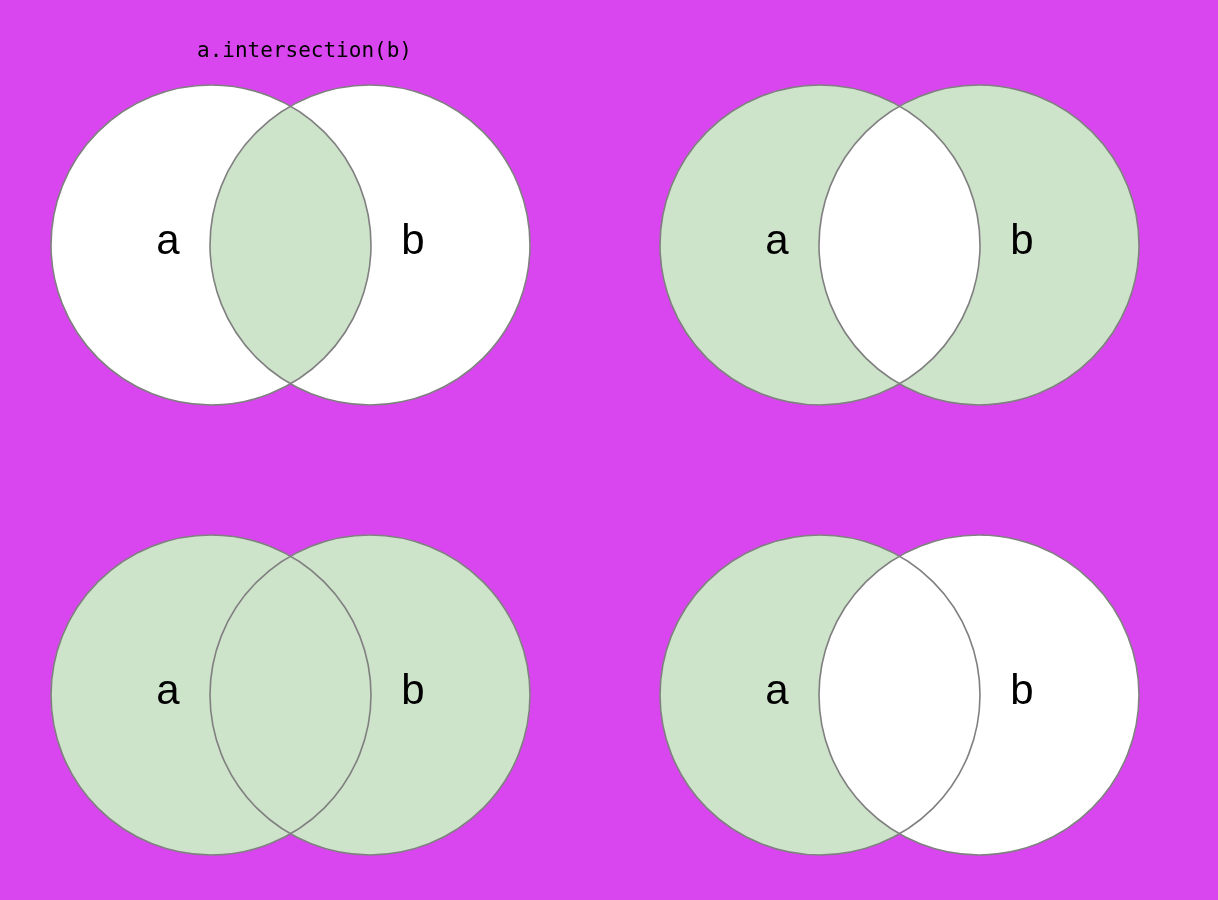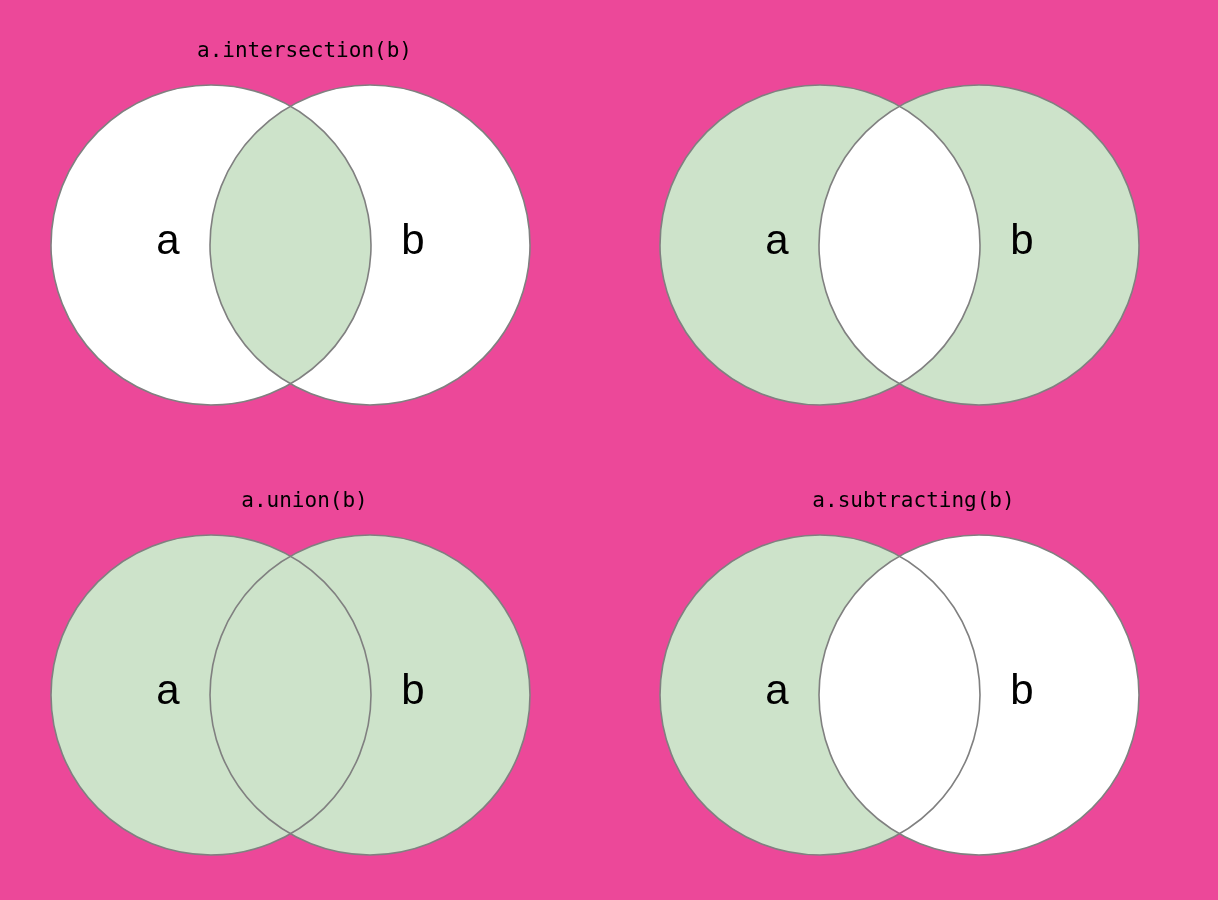"a.intersection(b)" div.board { background: #ec4899 -> #d946ef }
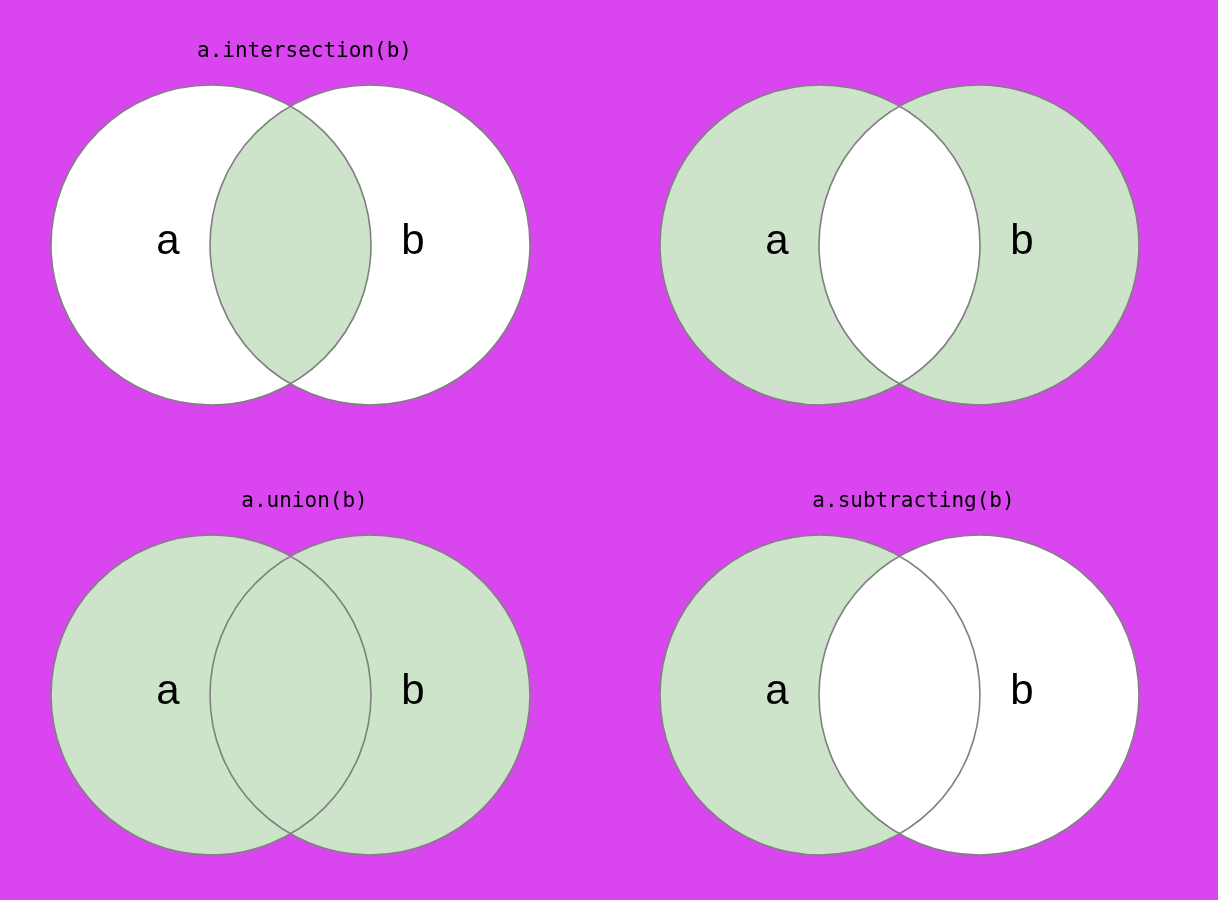"a.union(b)" div.panel-title { html: <div>a.union(b)</div> -> none }
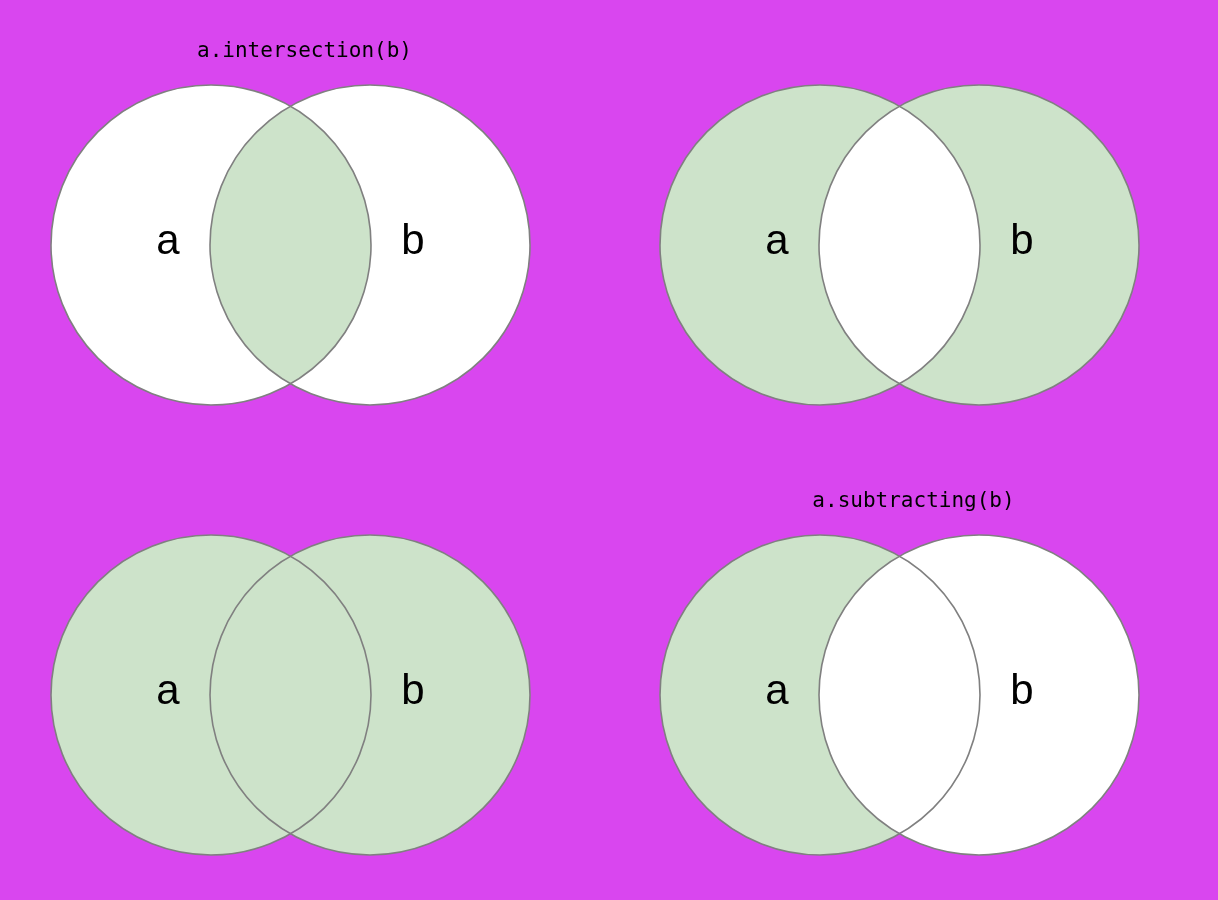"a.subtracting(b)" div.panel-title { html: <div>a.subtracting(b)</div> -> none }
